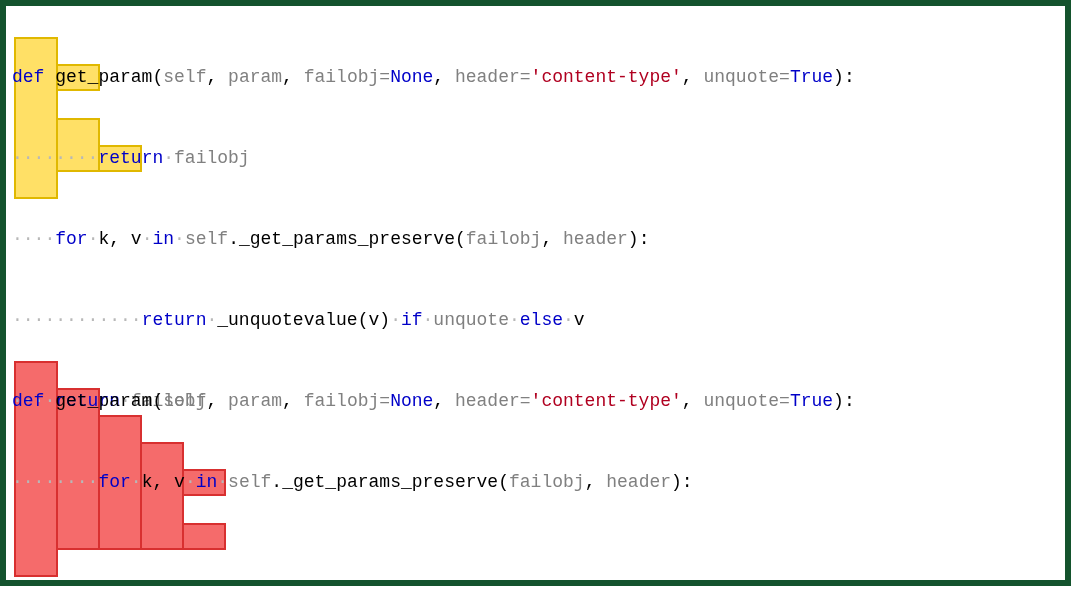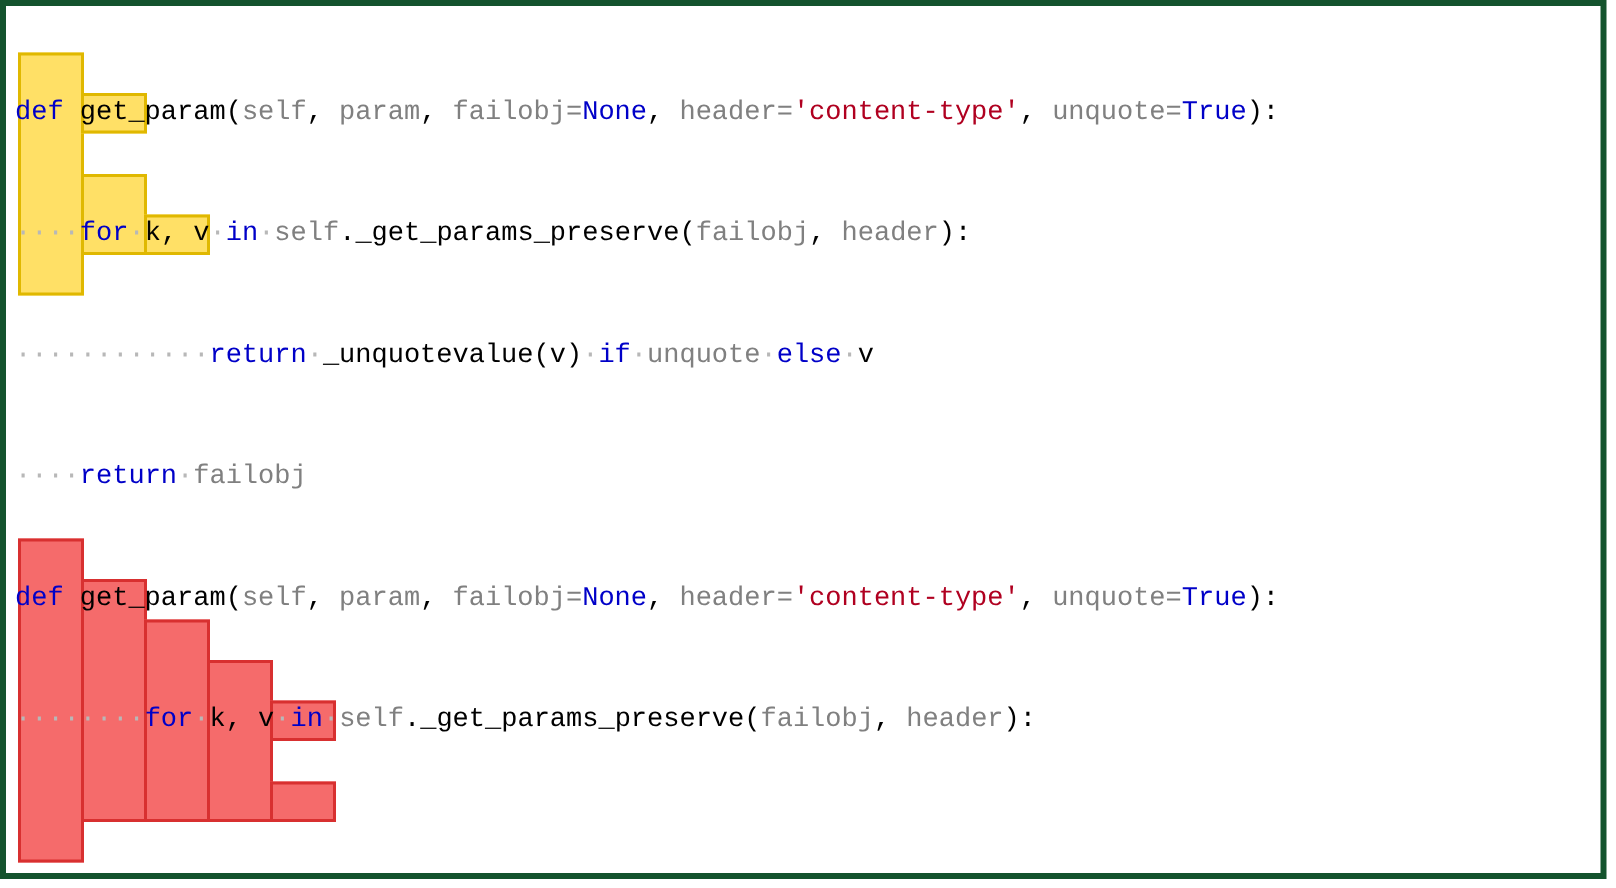"def get_param(self, param, failobj=None," .frame { border: 4px solid #14532d -> 6px solid #14532d }
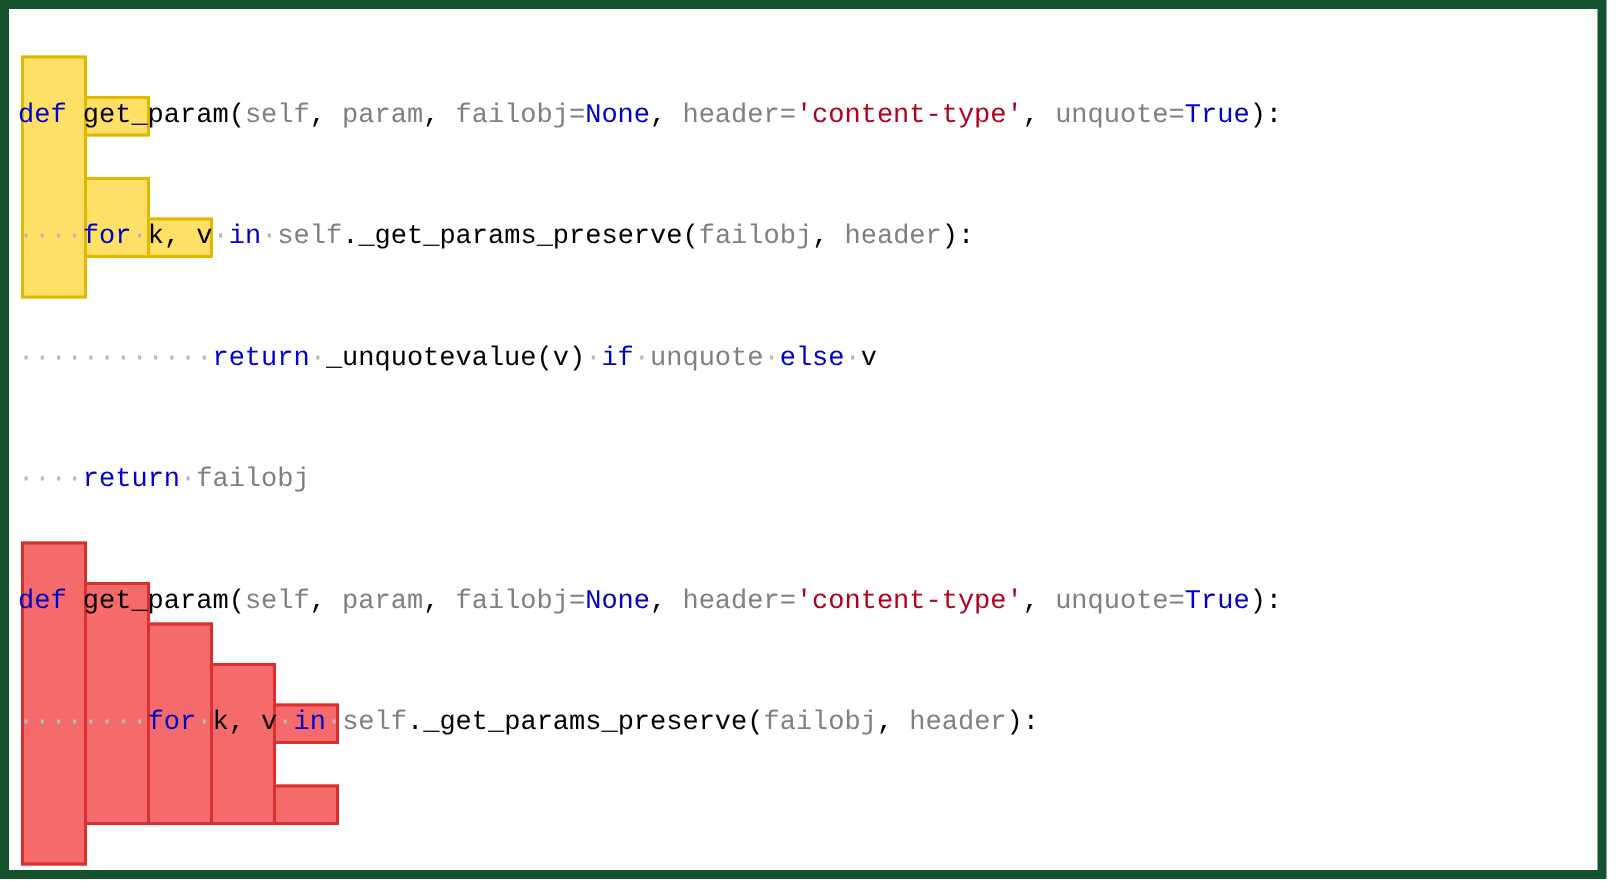"········return·failobj" div.line { html: none -> <div><span>········</span><span>return</span><span>·</span><span>failobj</span></div> }
